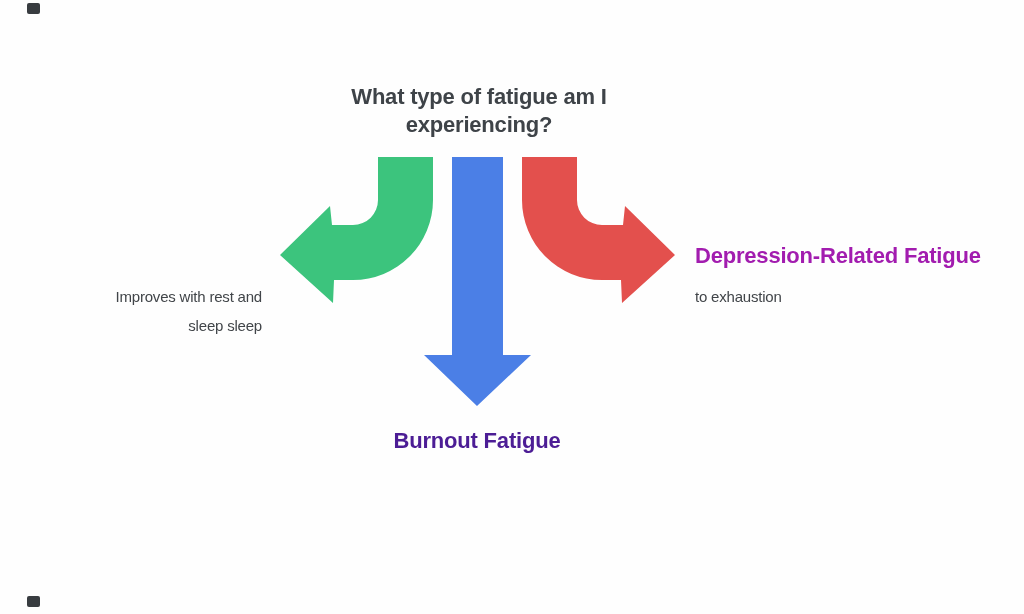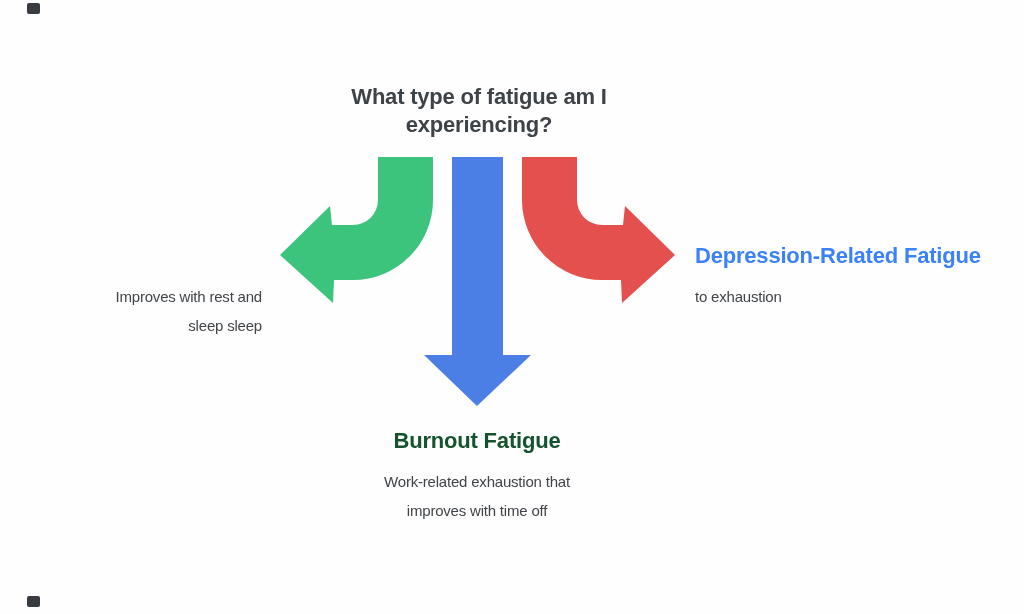"Depression-Related Fatigue" .label-red { color: #3b82f6 -> #a21caf }
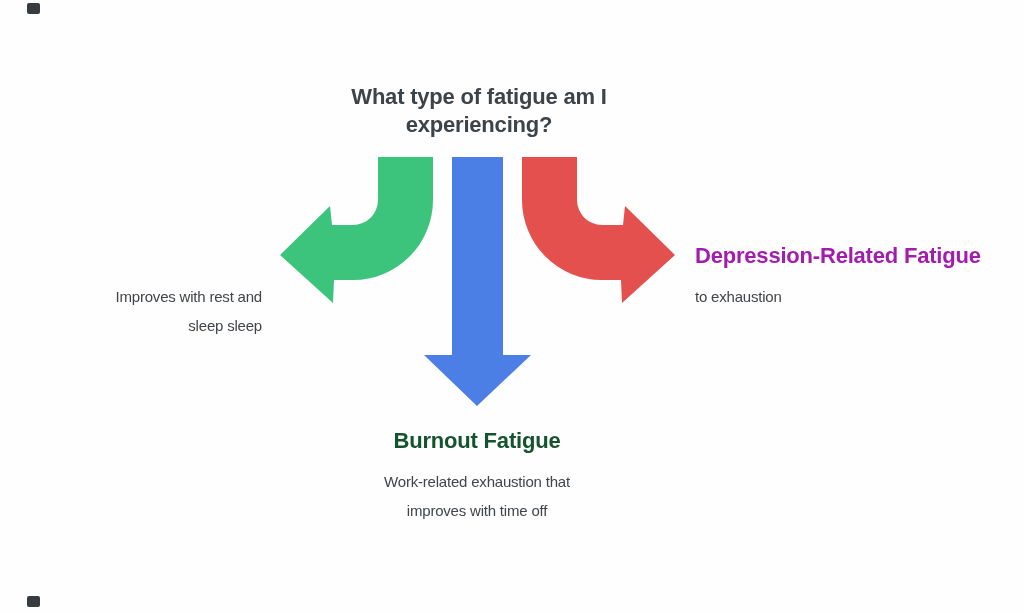"Burnout Fatigue" .label-blue { color: #14532d -> #4c1d95 }
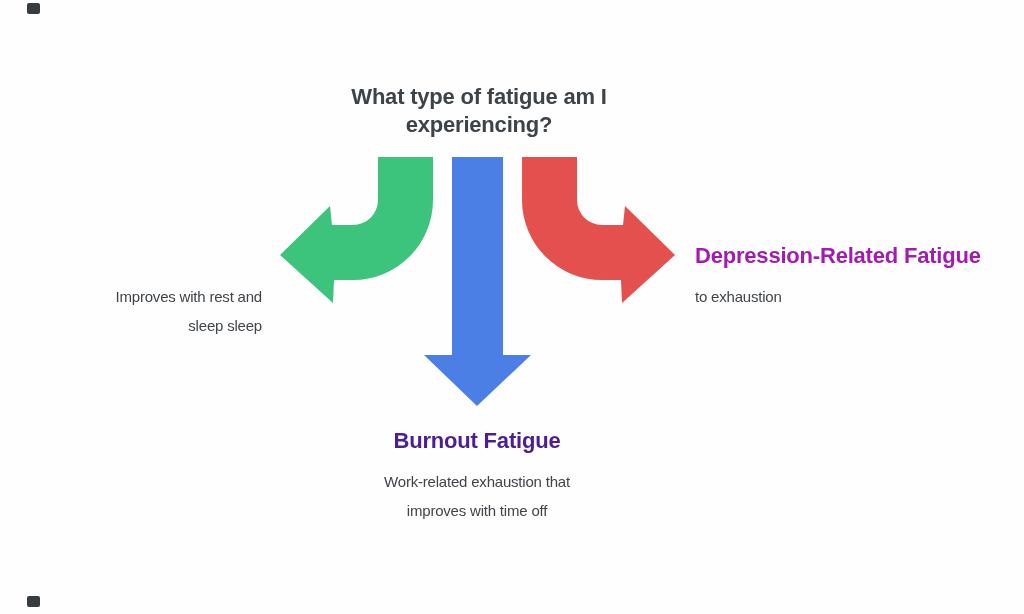"Work-related exhaustion that" div.bottom-block { html: <div> <div>Work-related exhaustion that</div> <div>improves with time off</div> </div> -> none }
